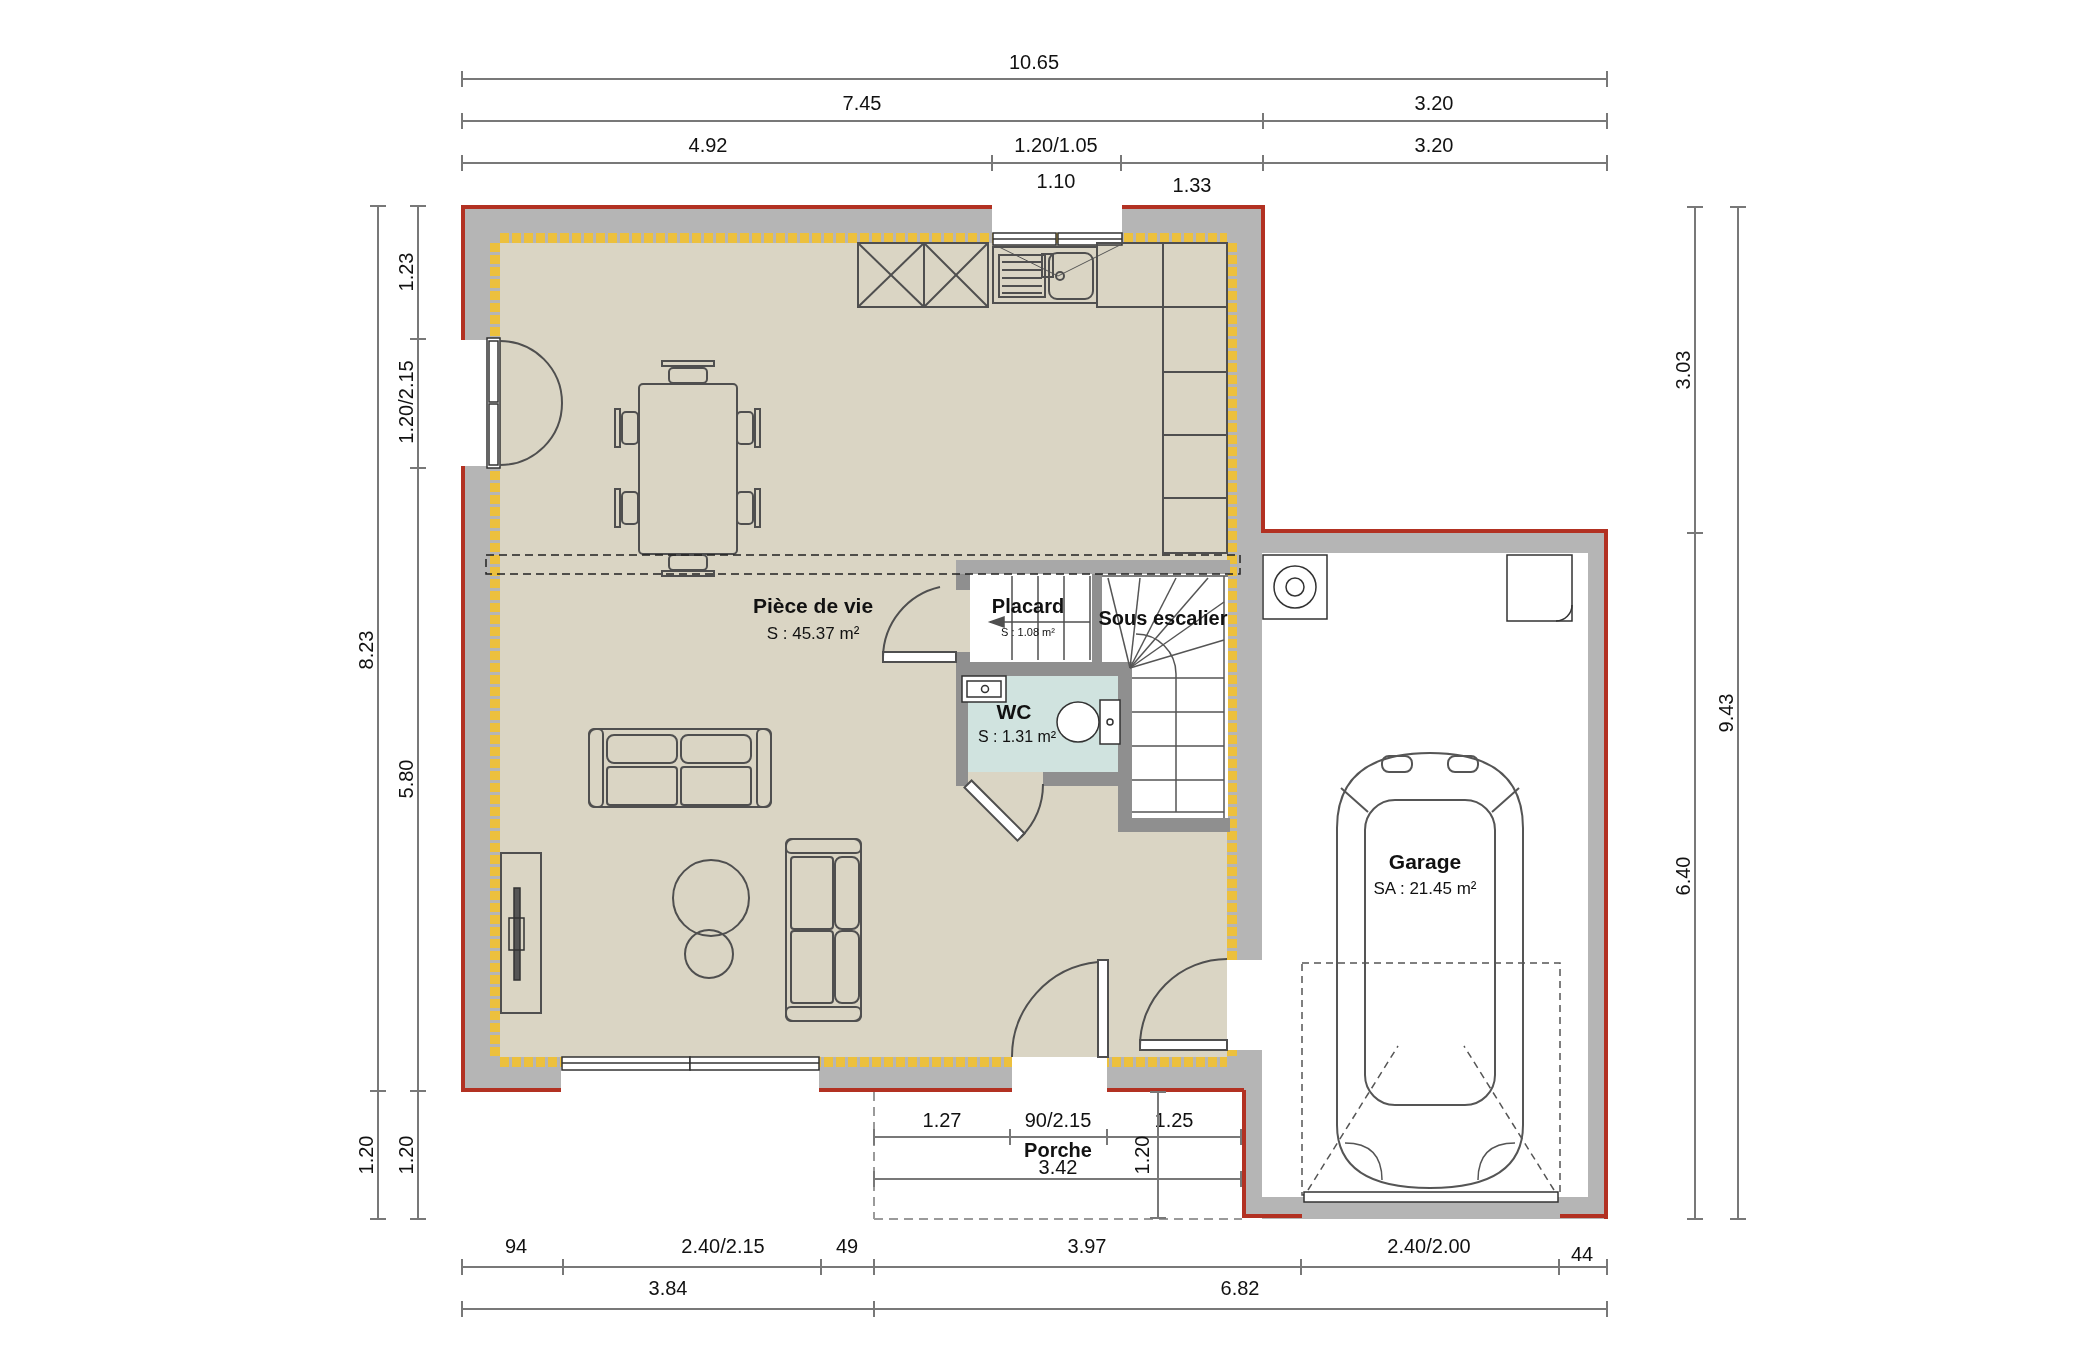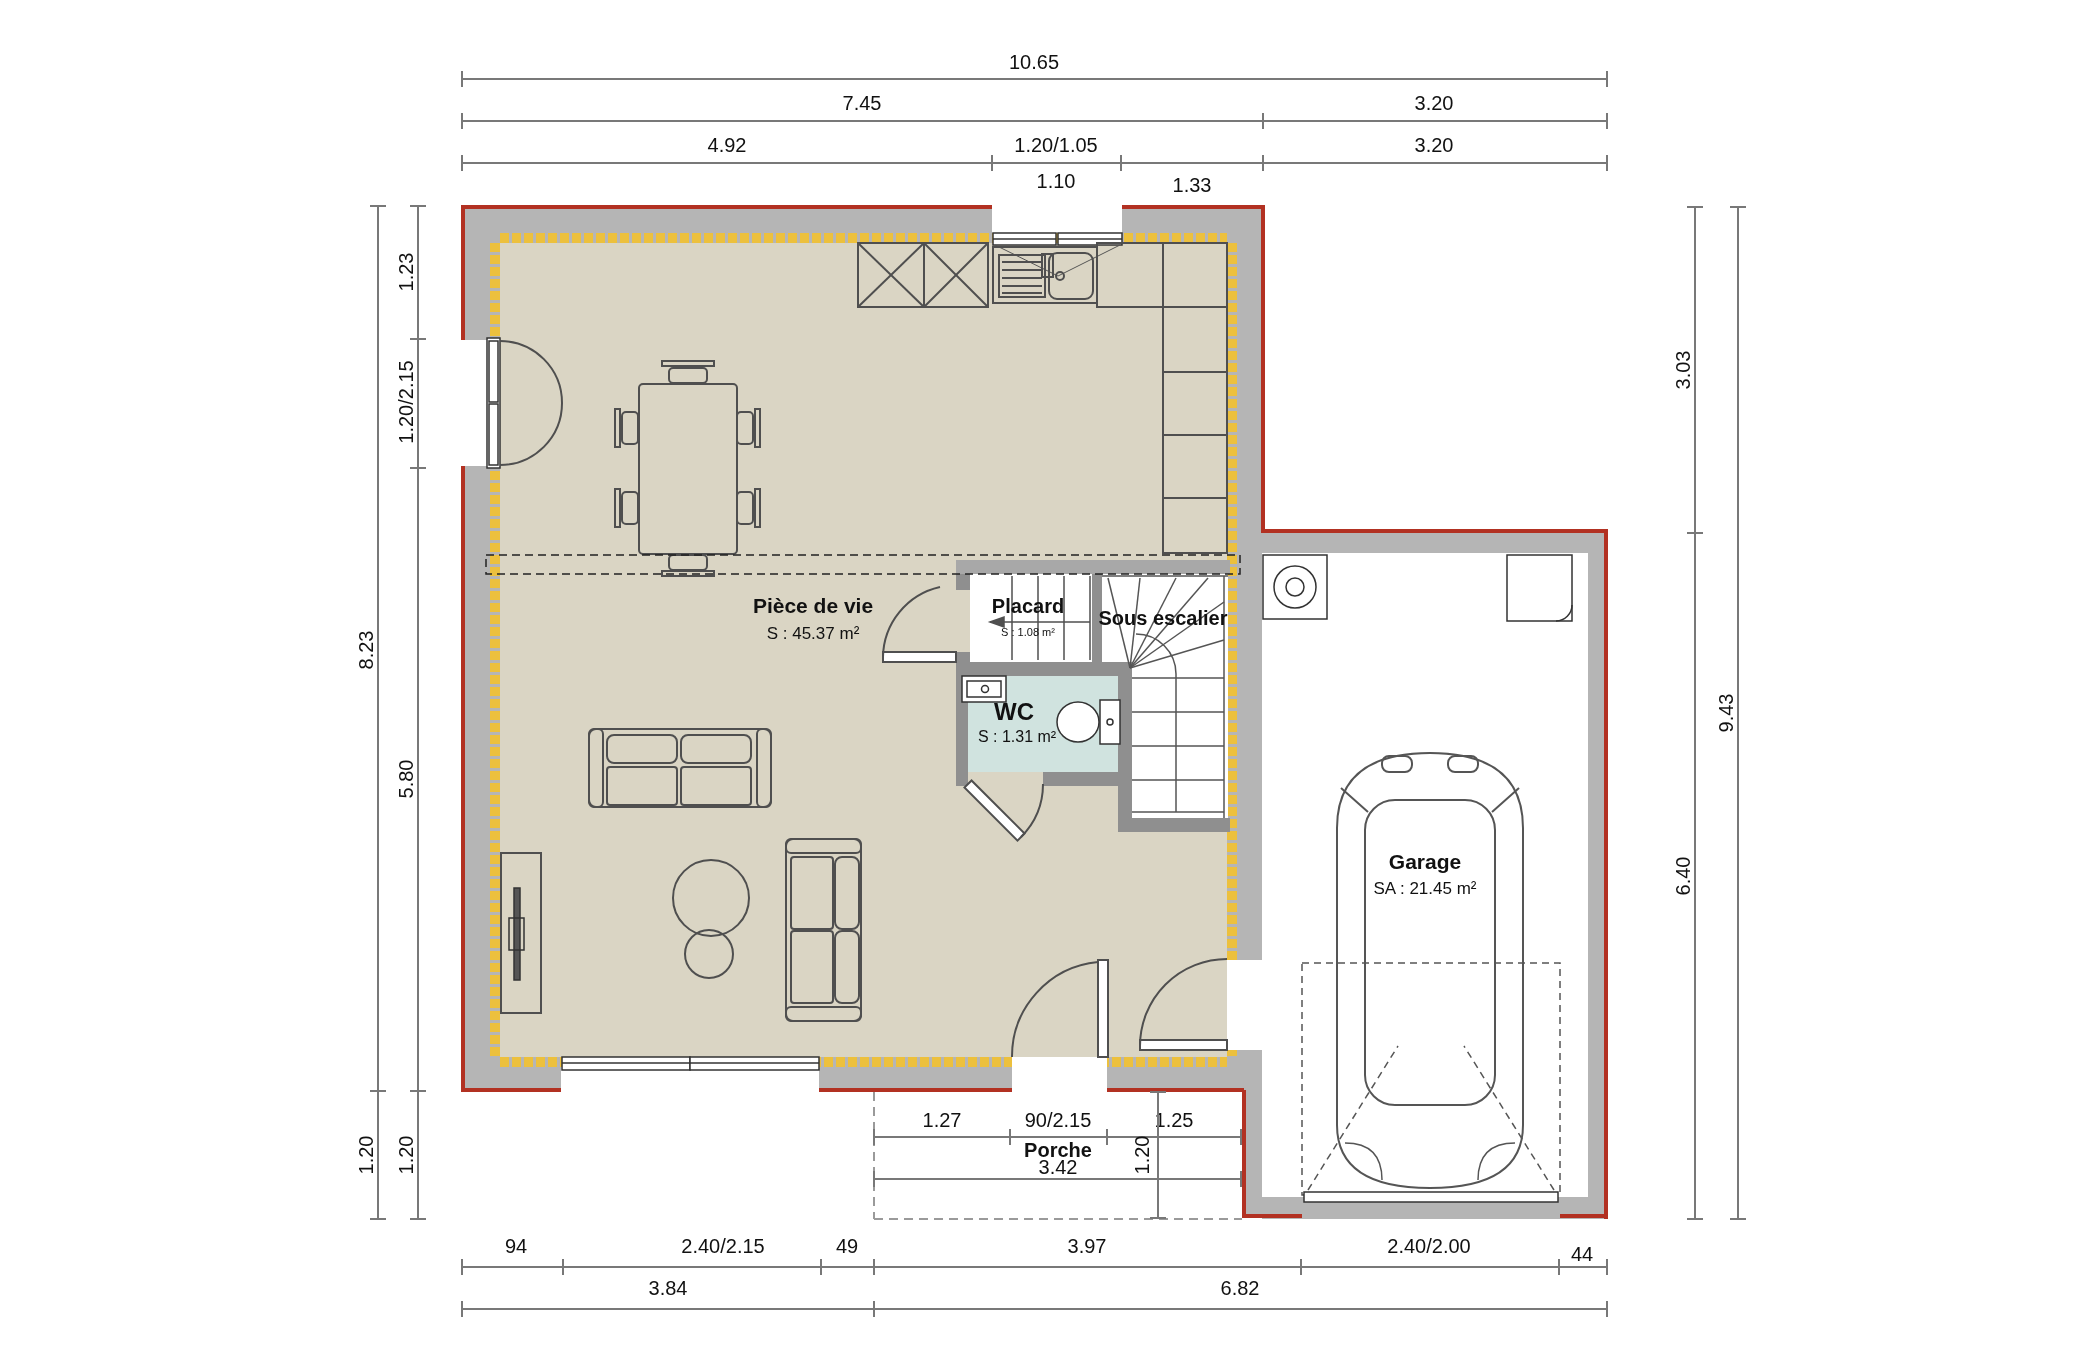"4.92" div.dim { left: 727px -> 708px }
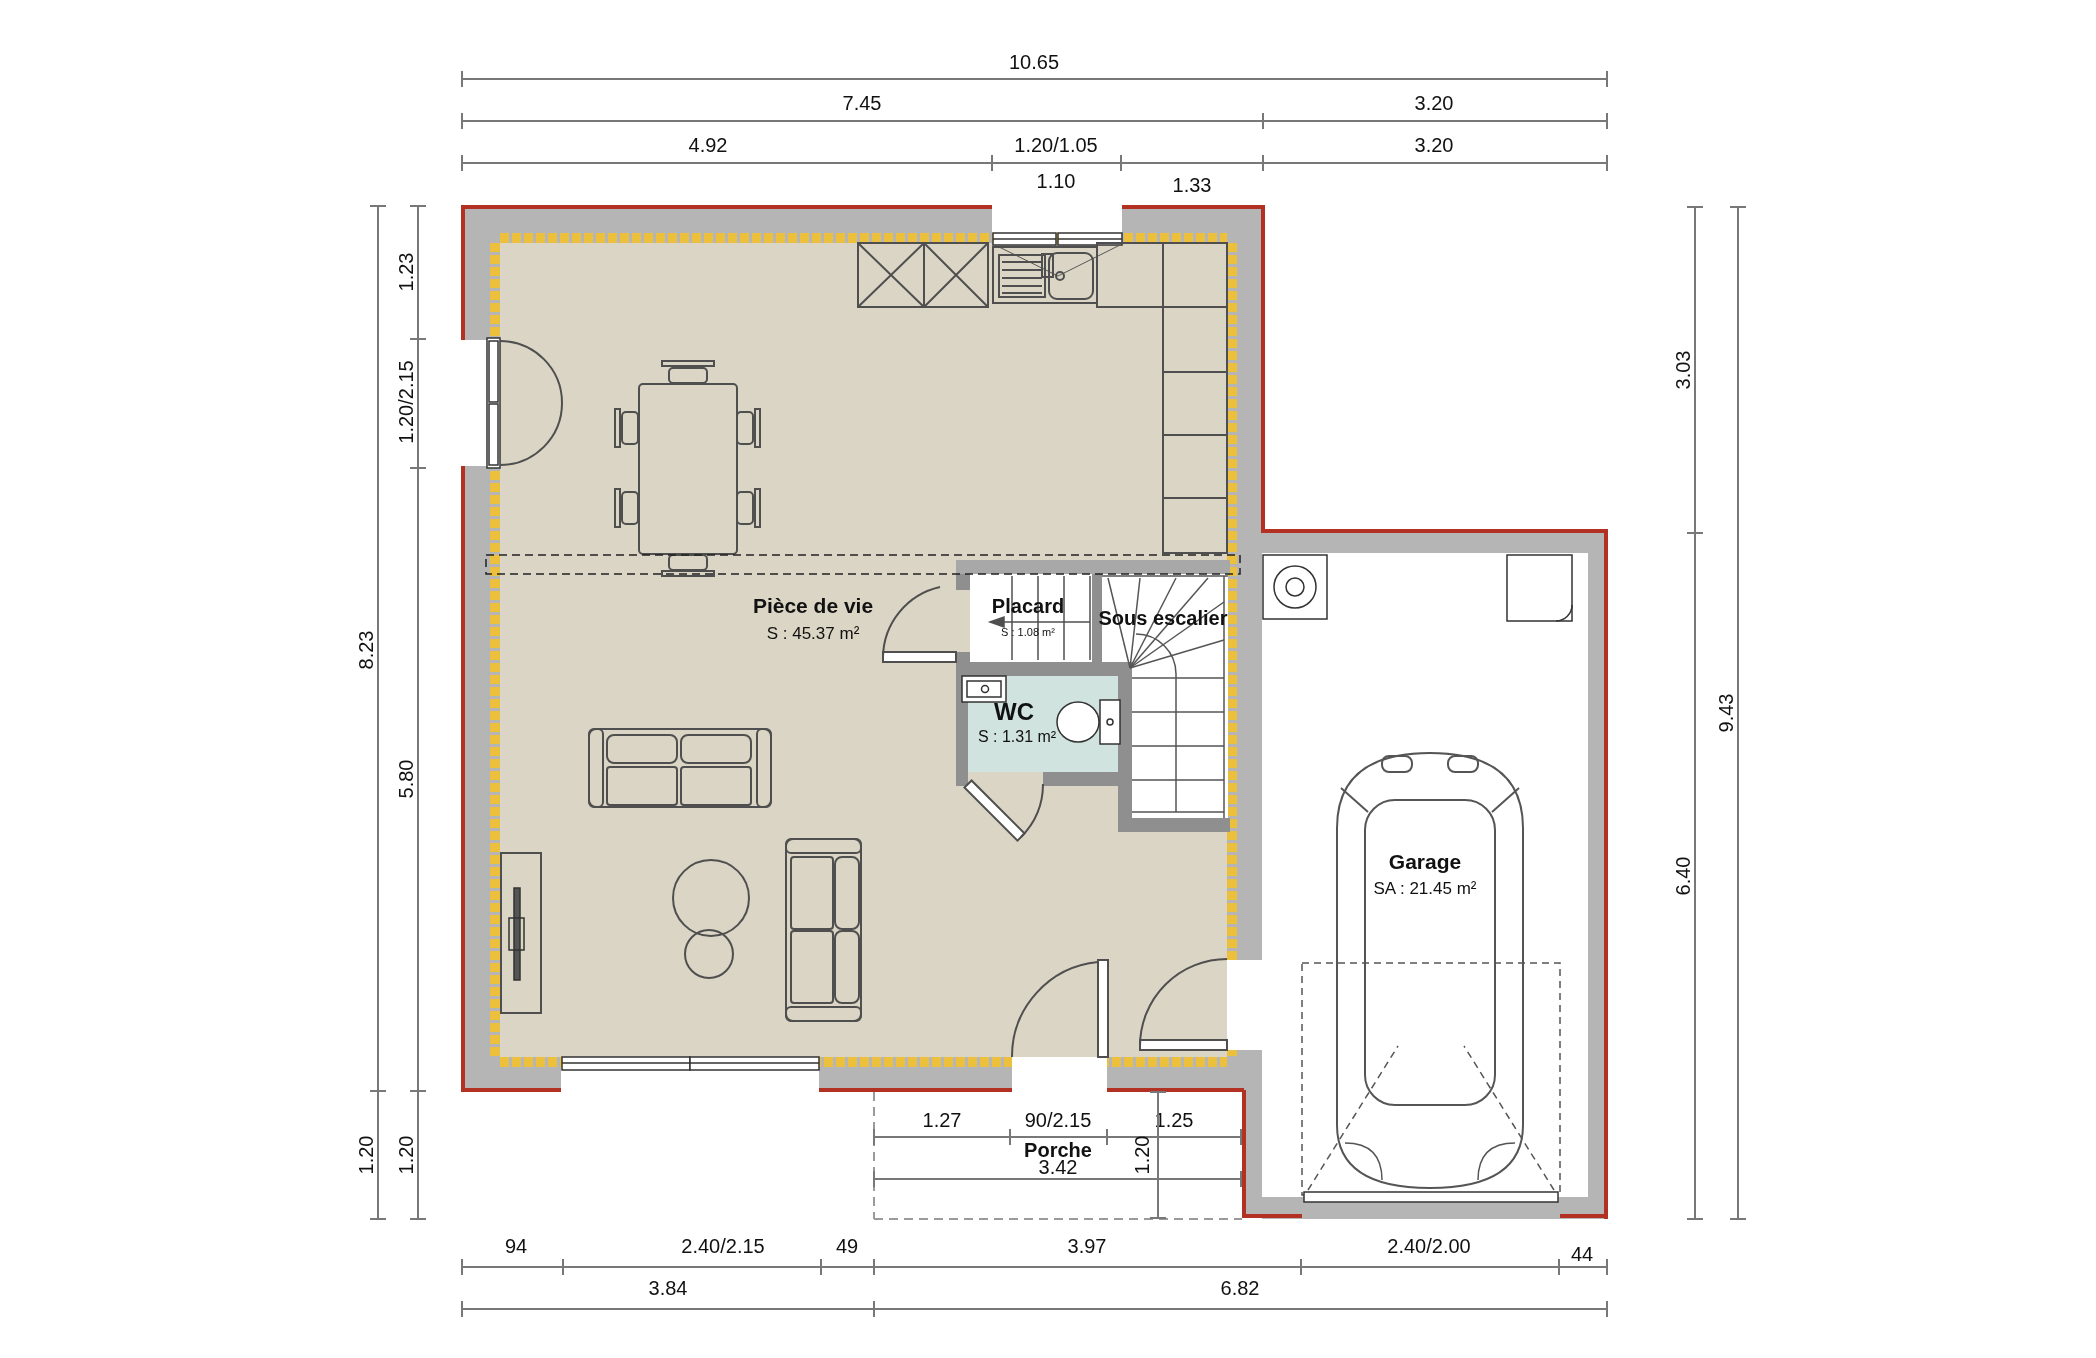"WC" div.rname { font-size: 24px -> 21px }
